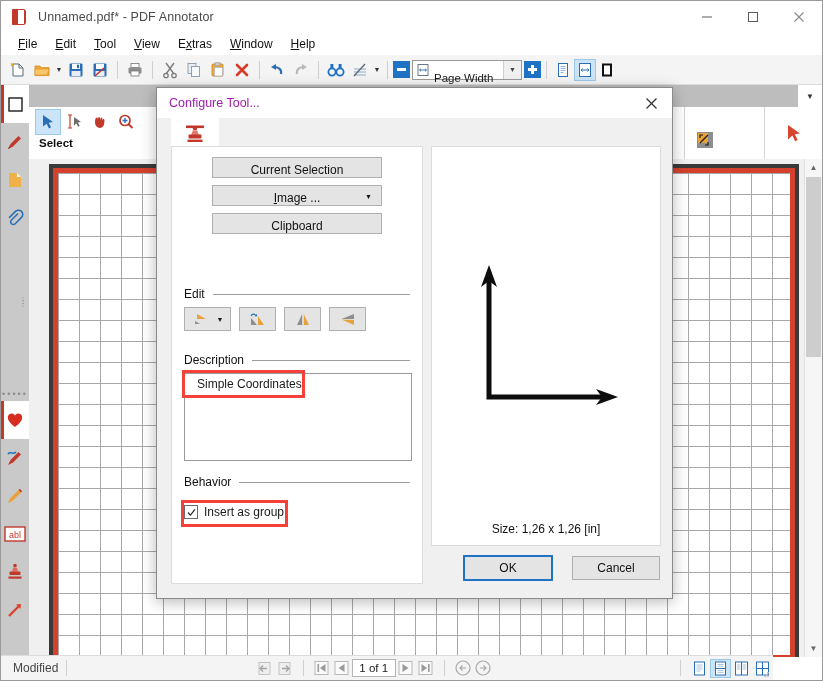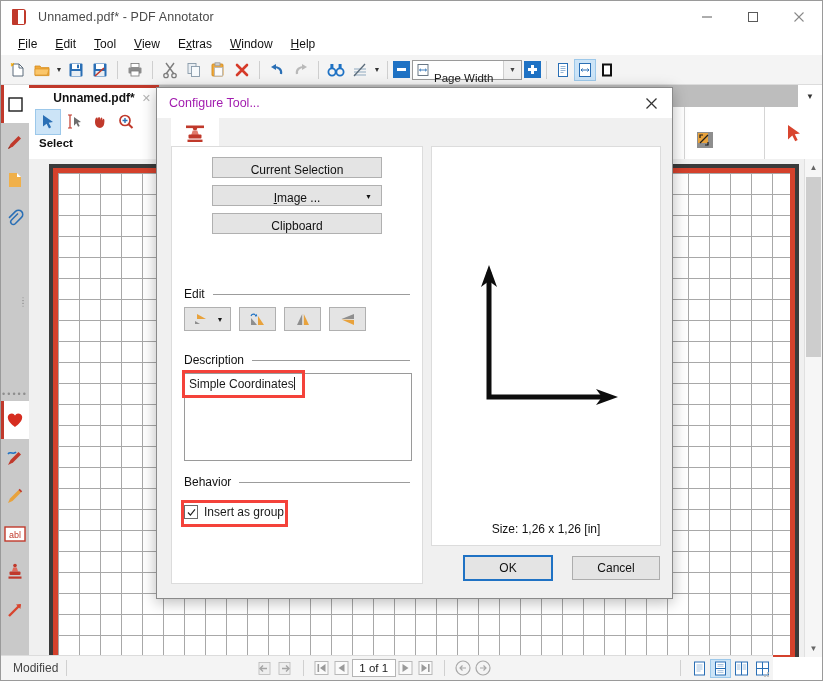"Unnamed.pdf*" div.doctab { html: <div> <span>Unnamed.pdf*</span> <span>✕</span> </div> -> none }
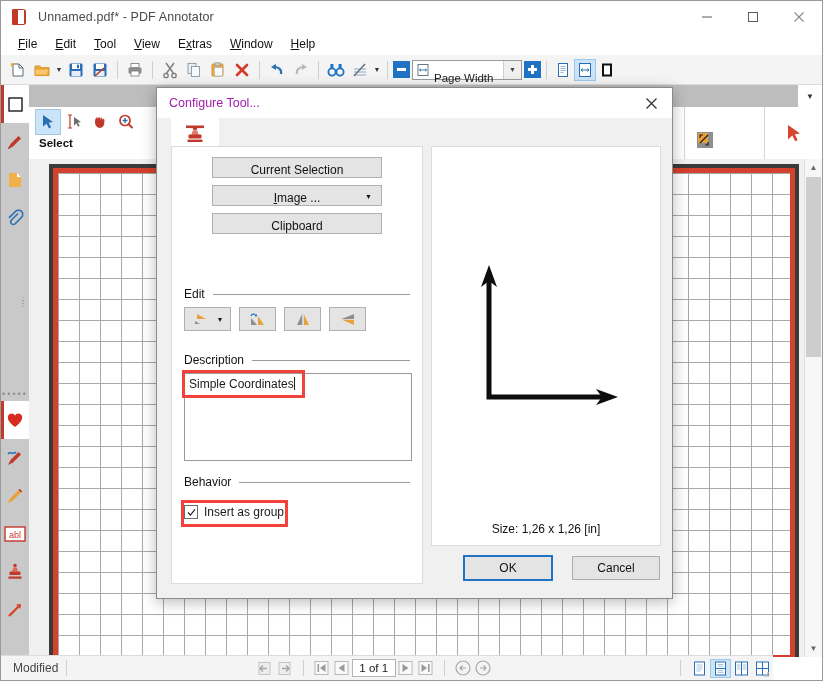"Simple Coordinates" .descbox { padding: 3px 4px -> 3px 12px }
